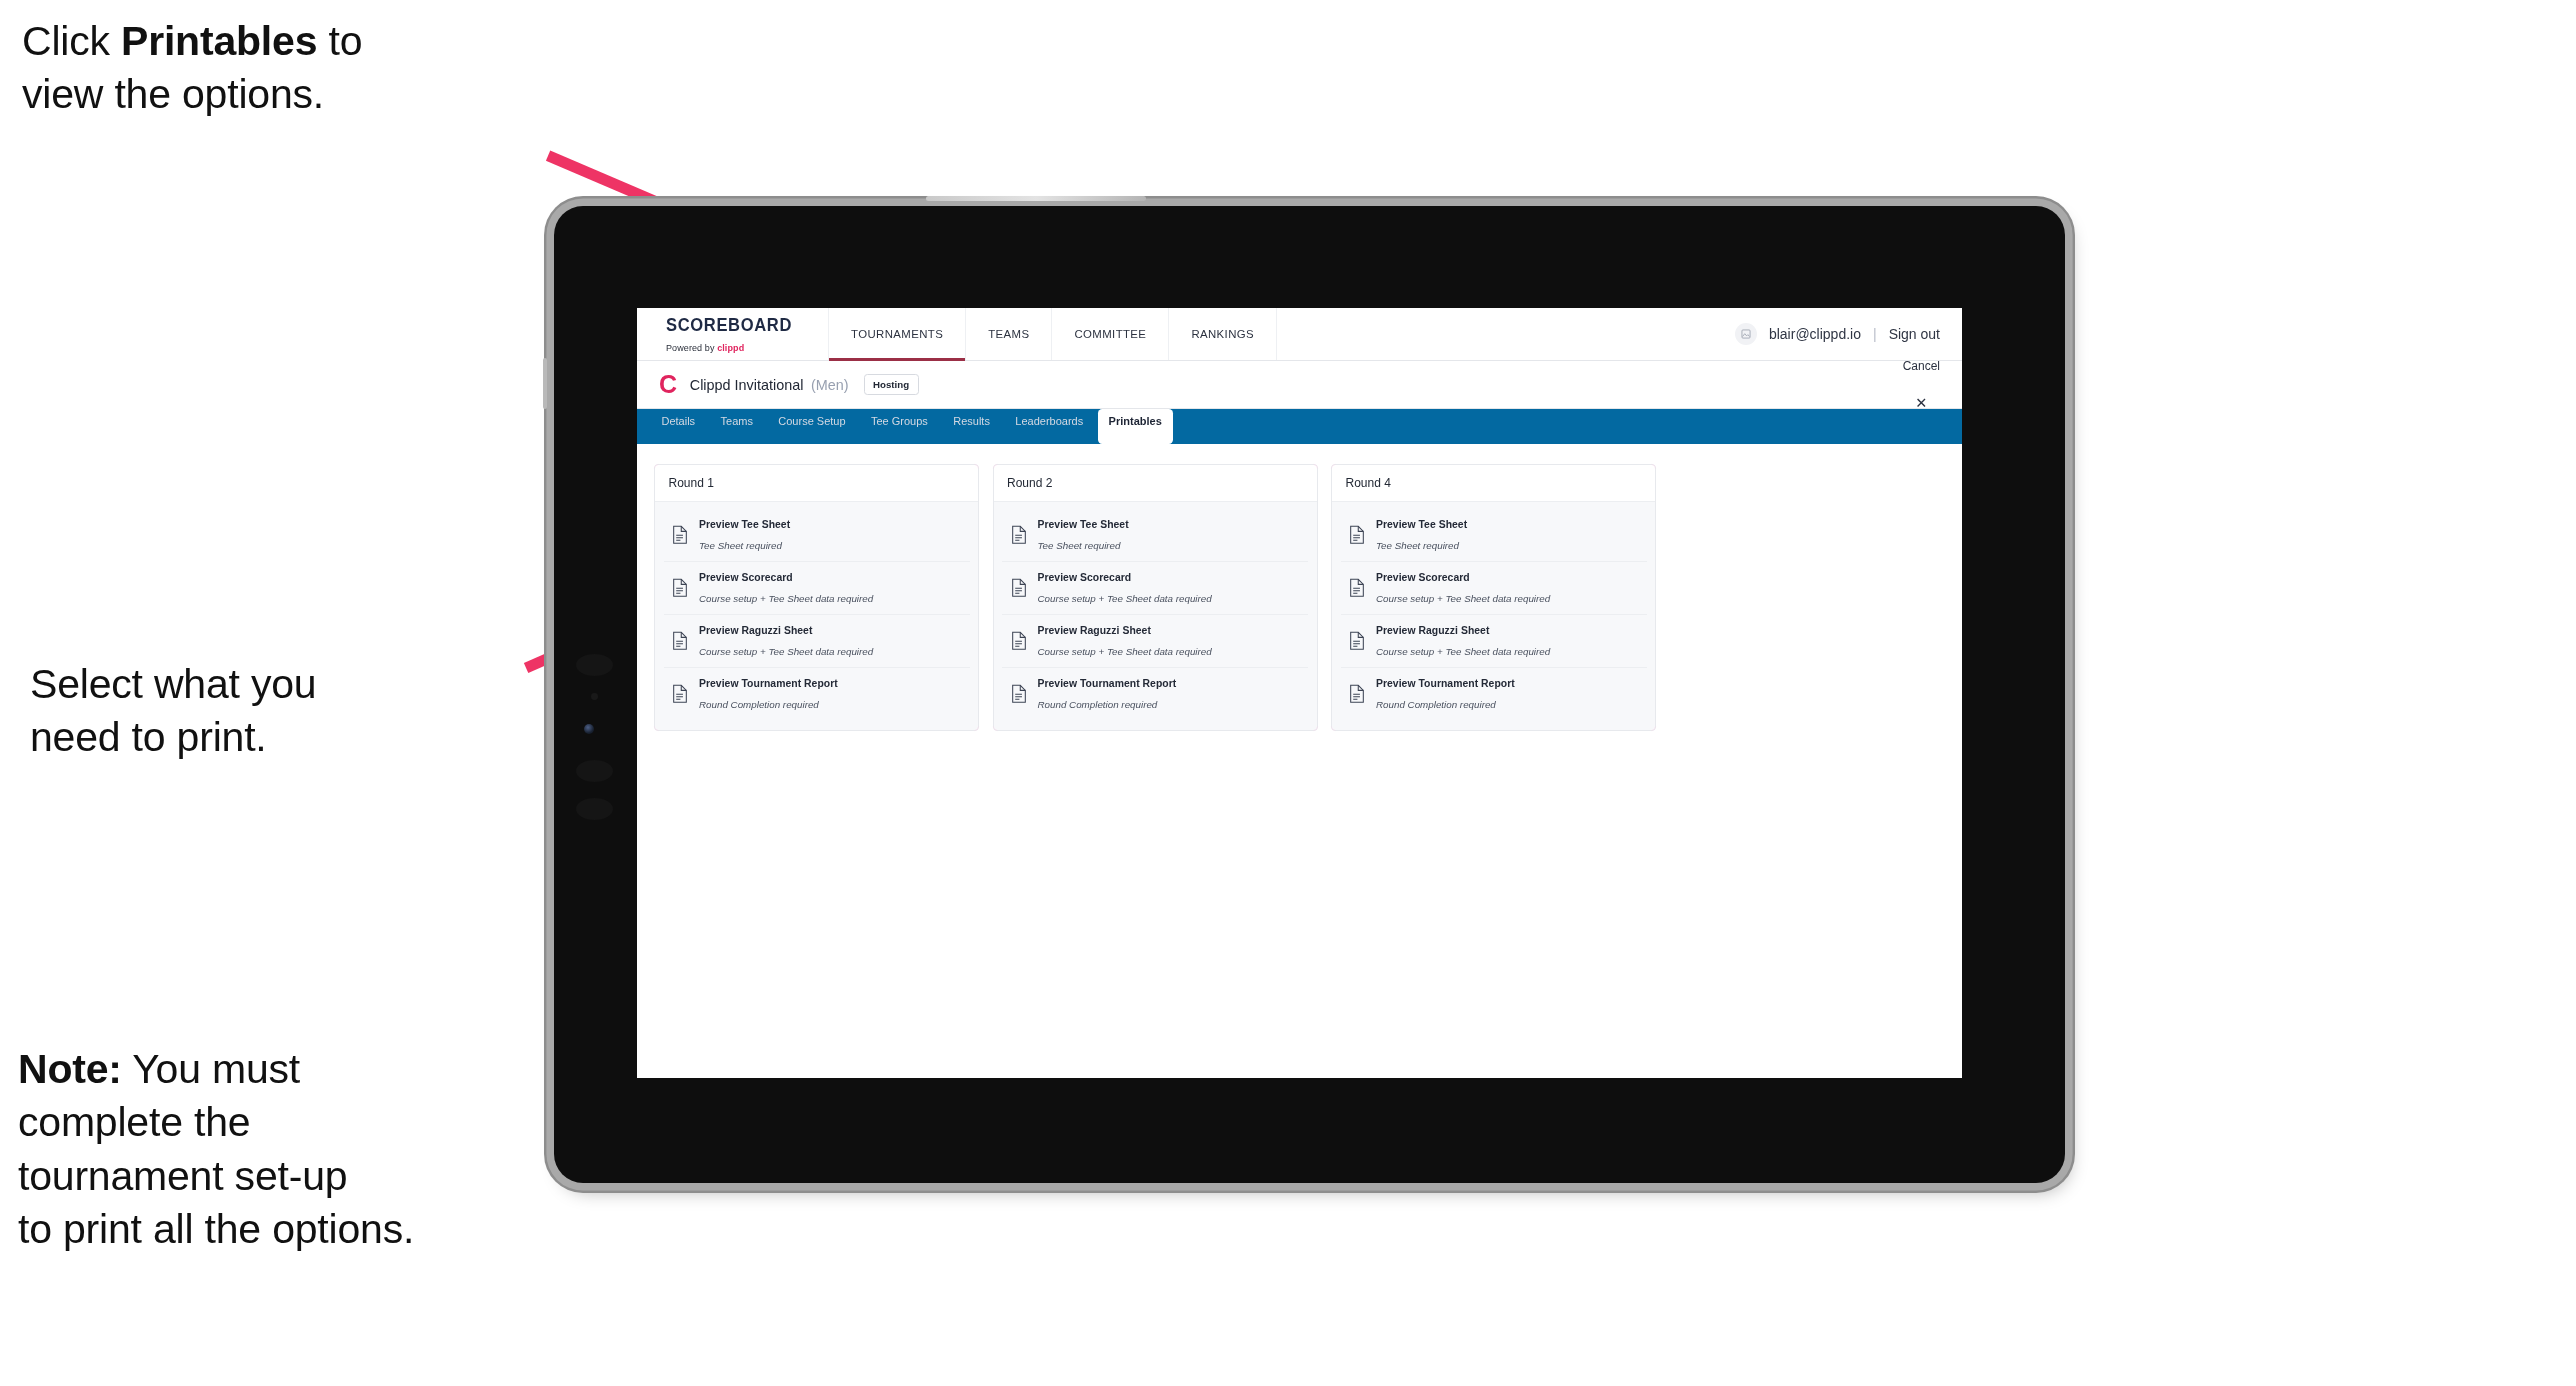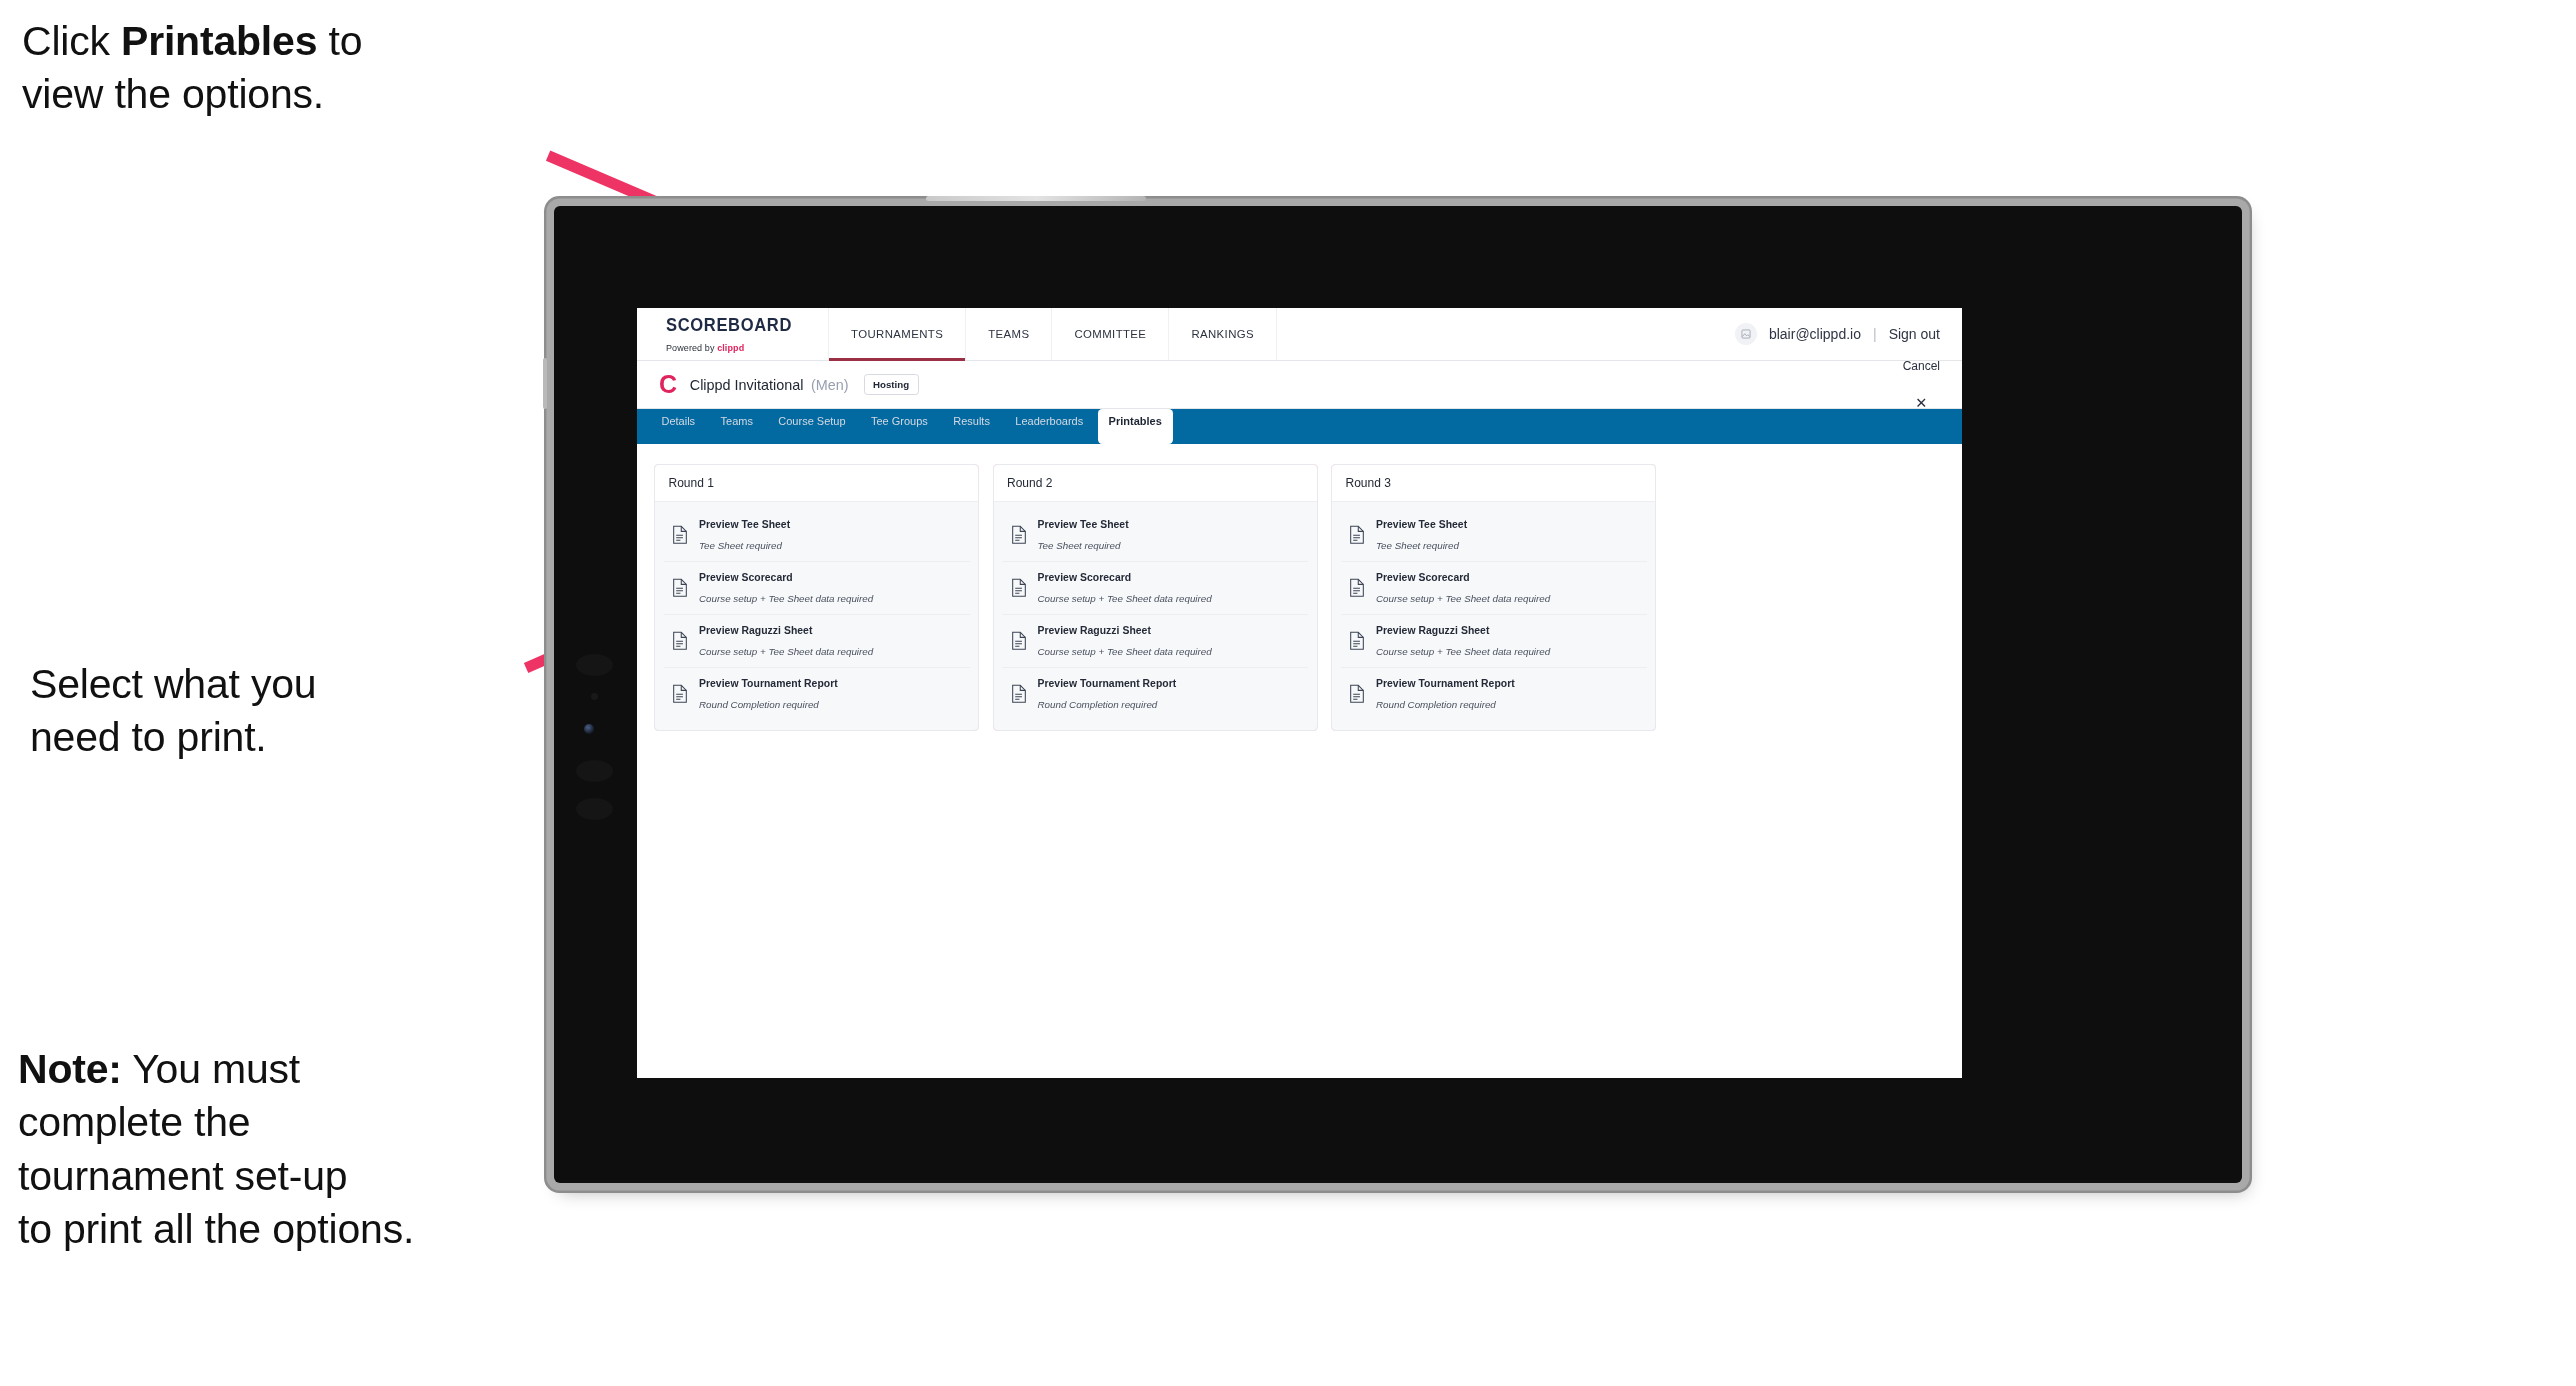"SCOREBOARD" #tablet { border-radius: 6px -> 29px; width: 1688px -> 1511px }
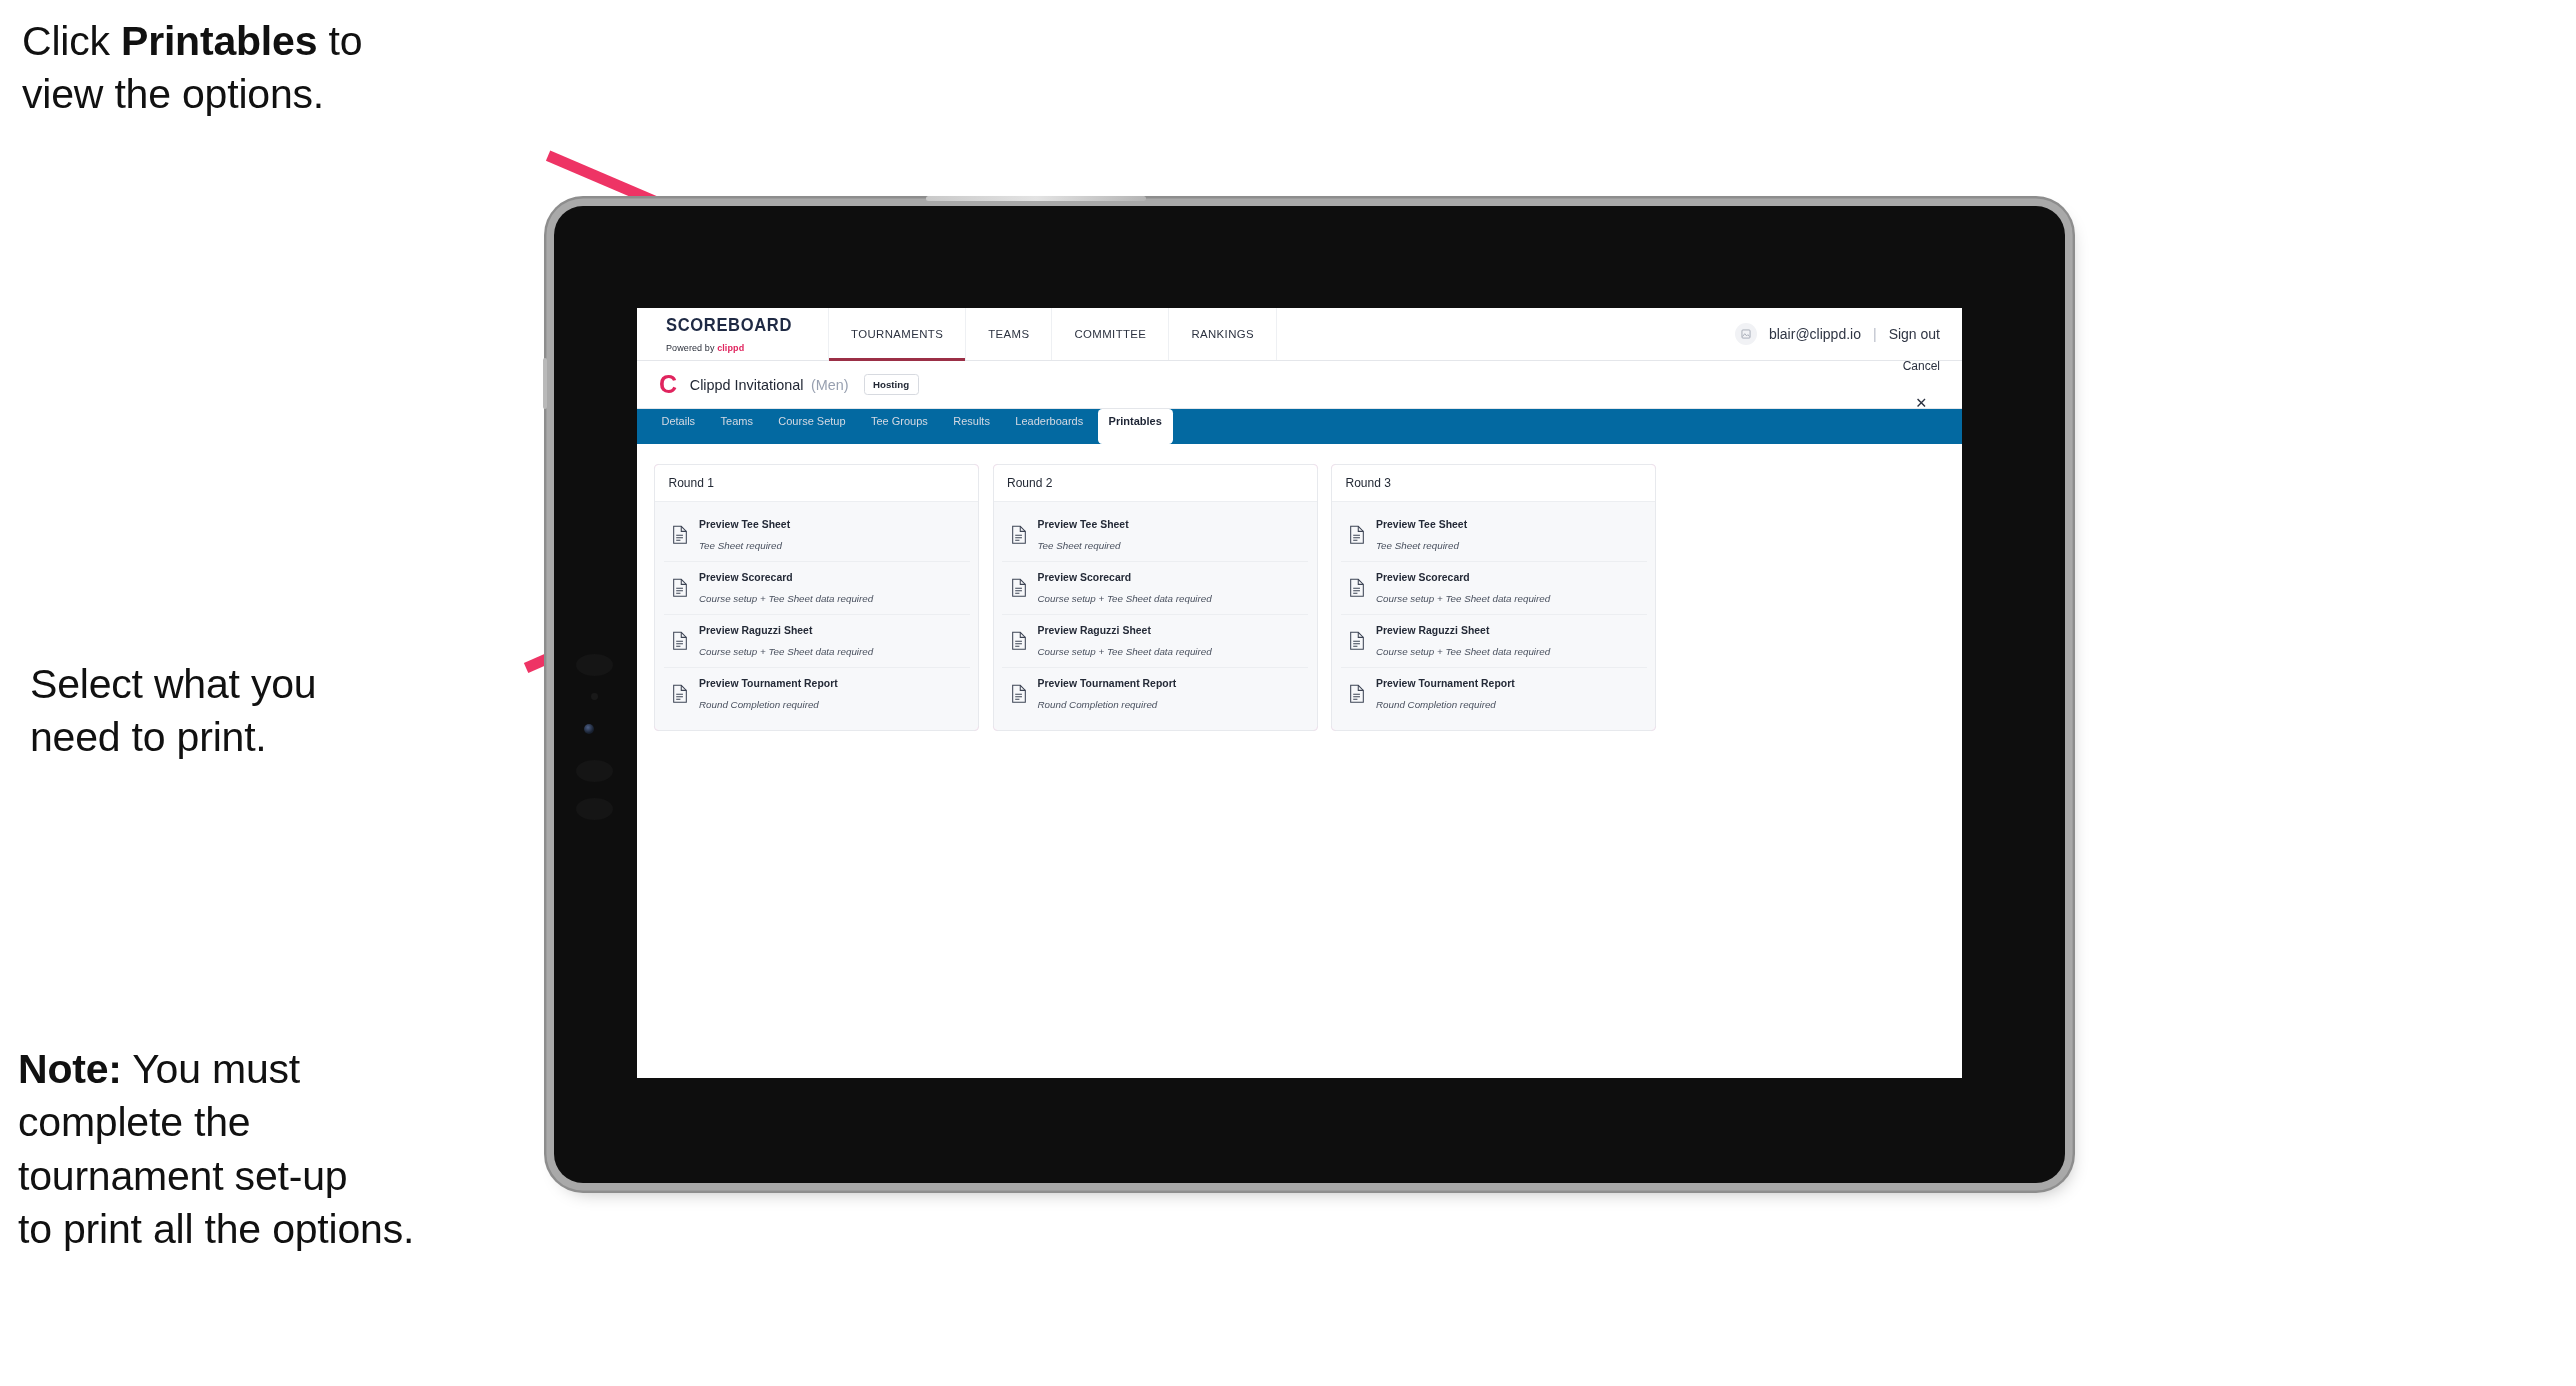"Round 3" div.round-head { text: 3 -> 4 }
